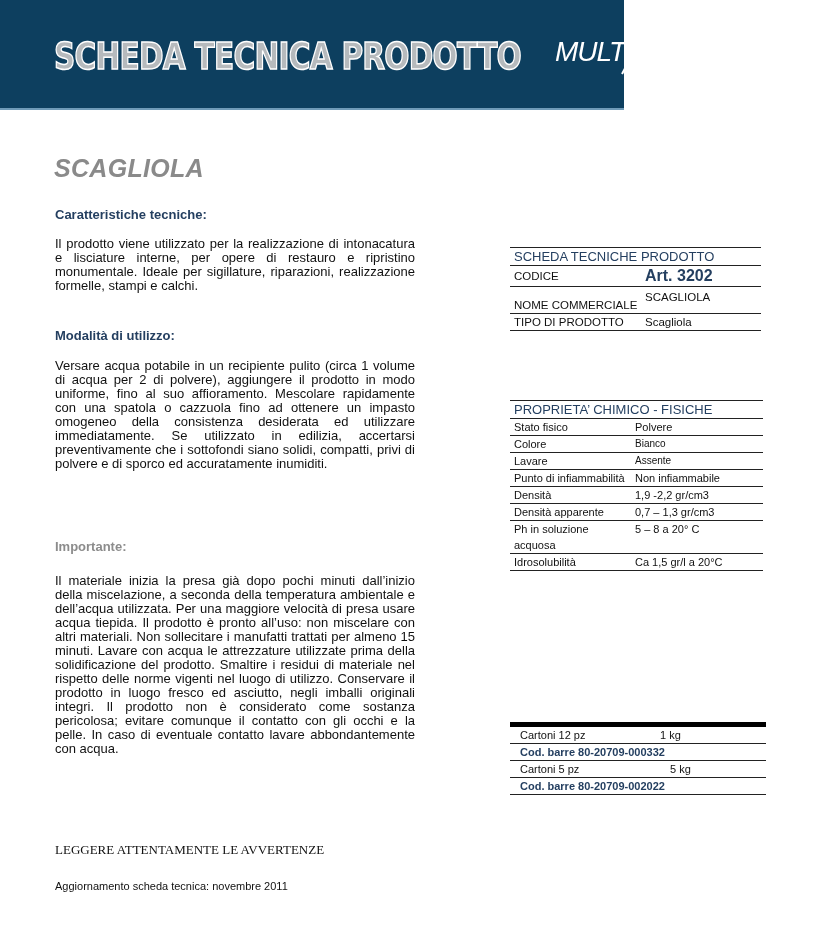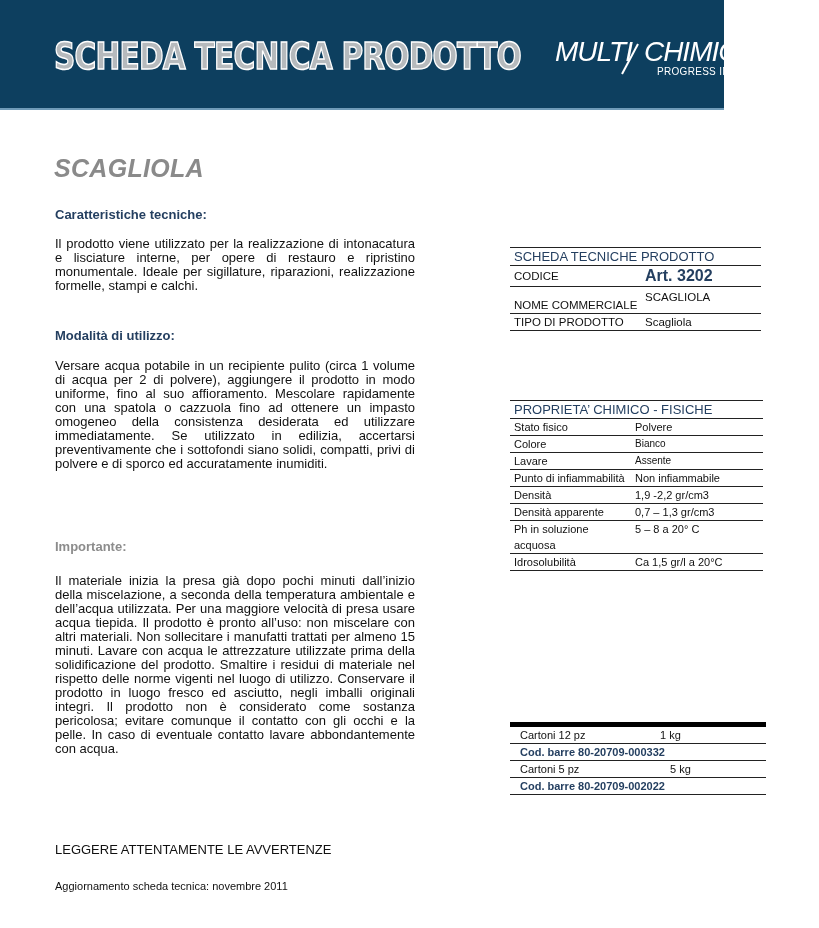"SCHEDA TECNICA PRODOTTO" .header { width: 724px -> 624px }
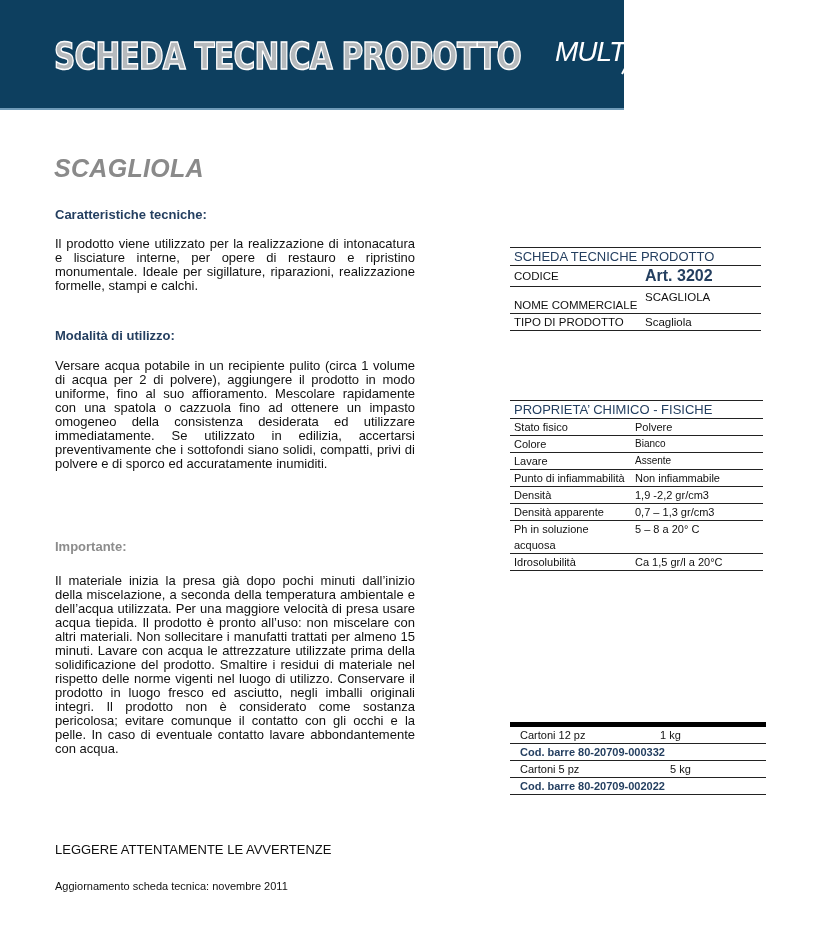"LEGGERE ATTENTAMENTE LE AVVERTENZE" .foot1 { font-family: none -> Liberation Serif, serif }
